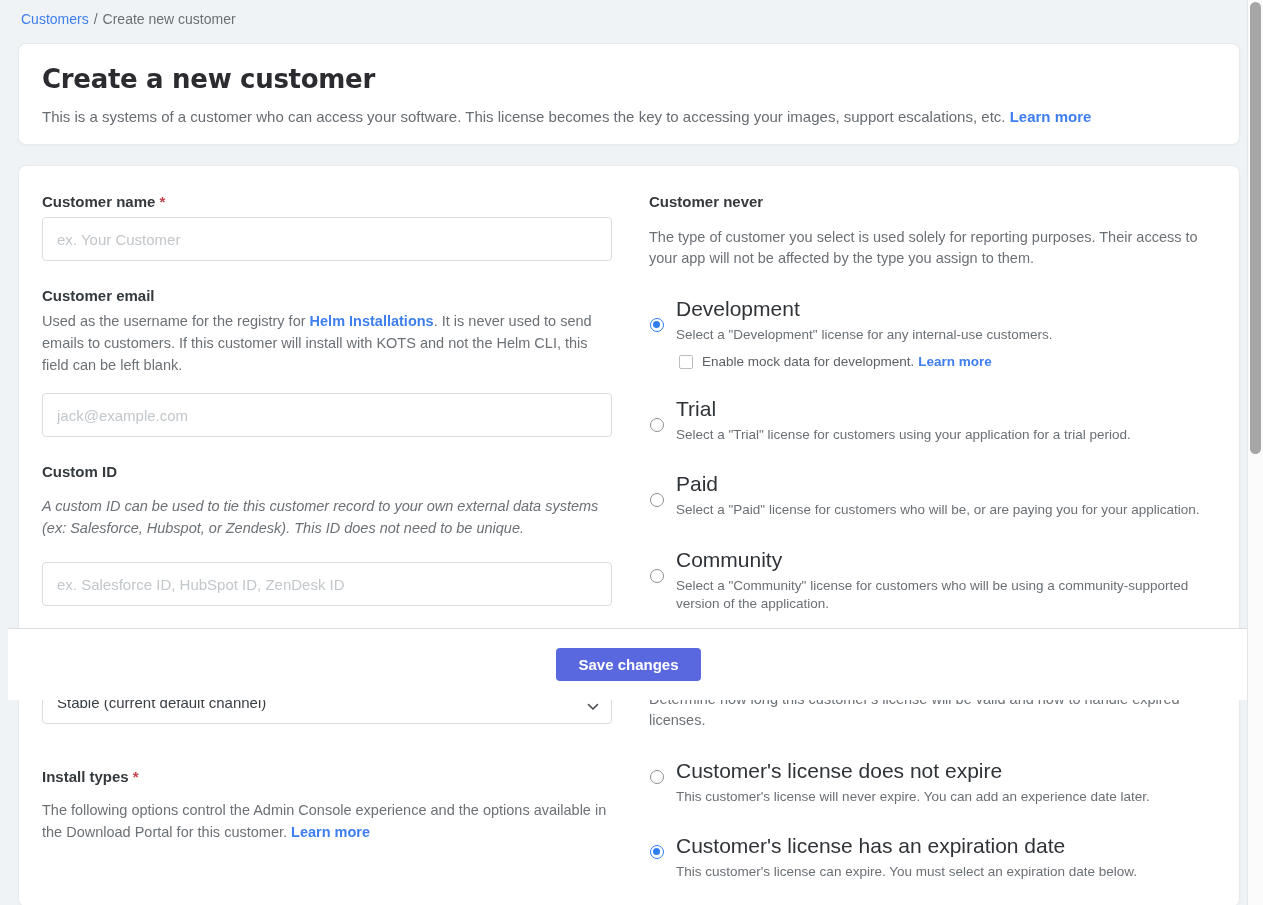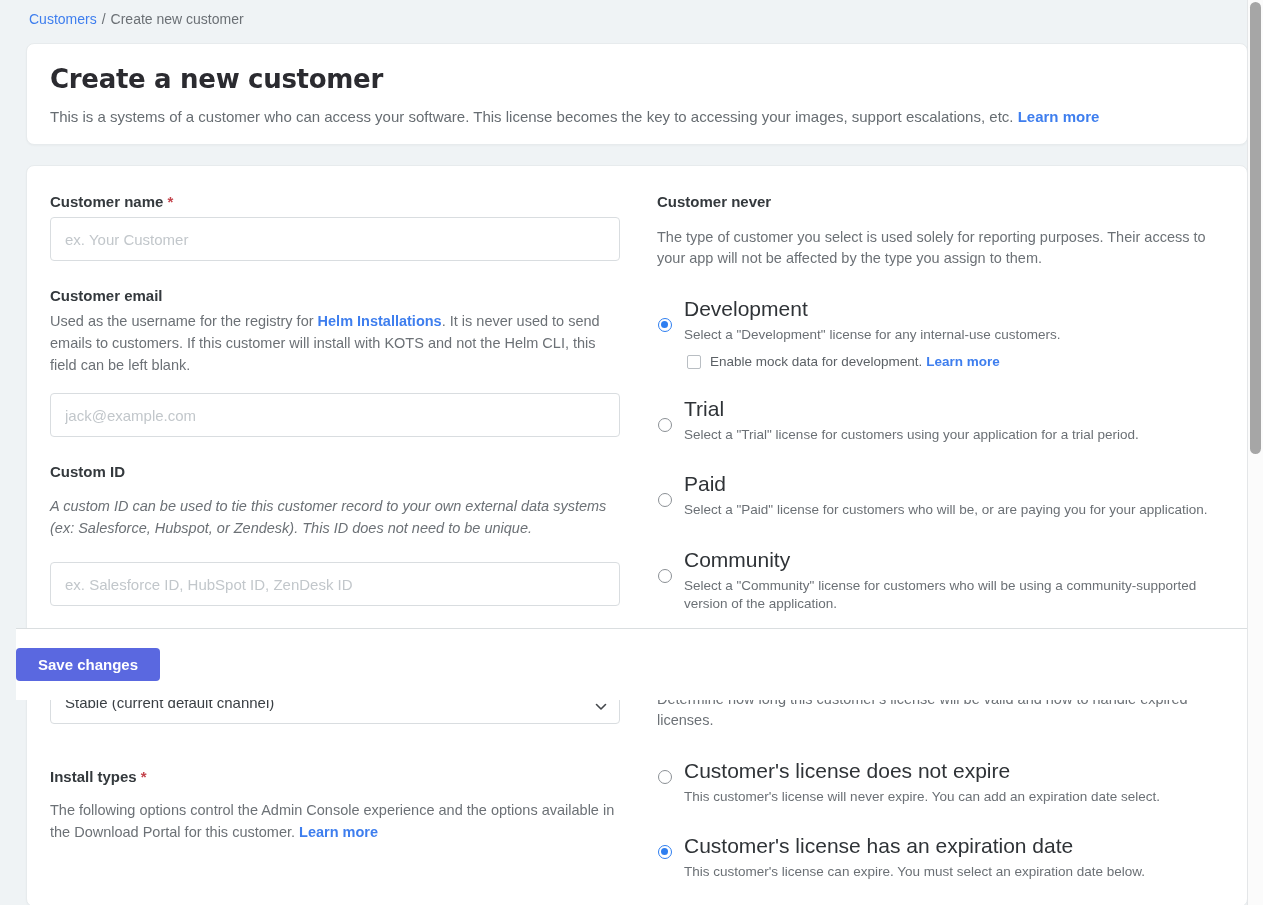"Customers / Create new customer" .content { left: 16px -> 8px }
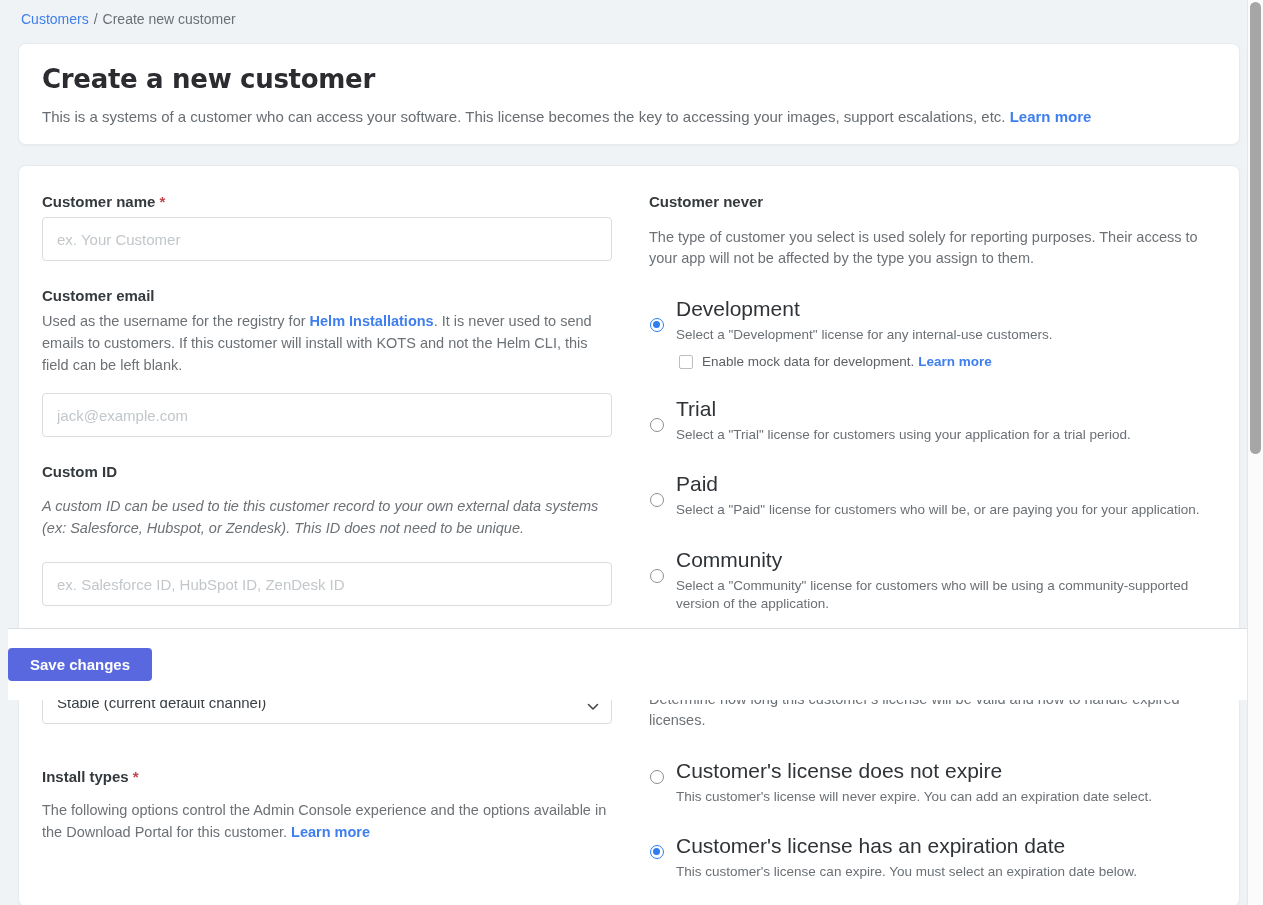"Save changes" .footer-bar { justify-content: flex-start -> center }
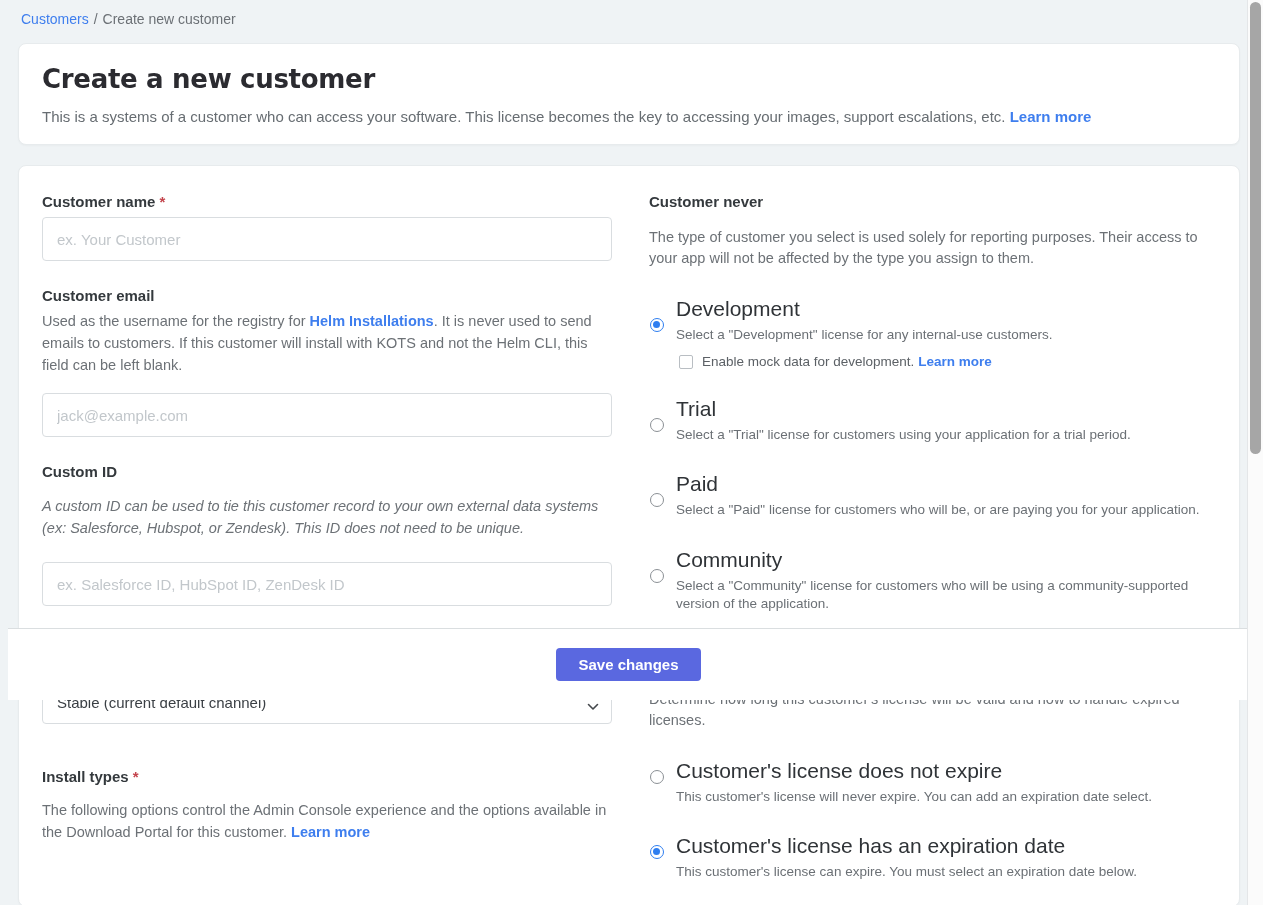"This customer's license will never" div.opt-desc { text: expiration date select -> experience date later }
